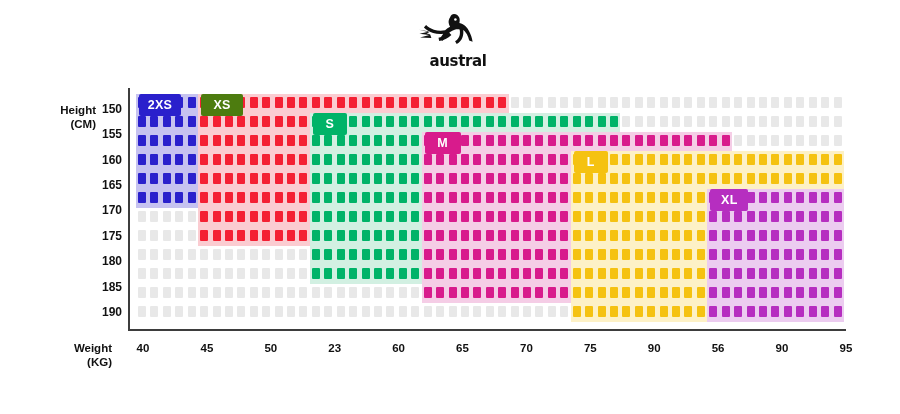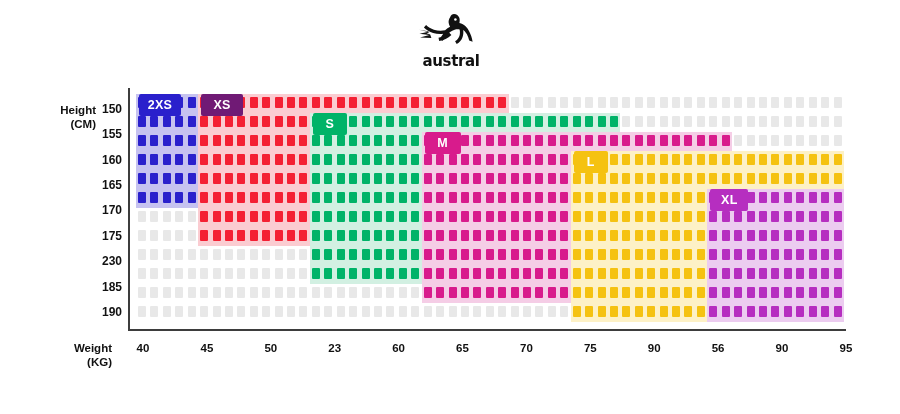"austral" #logo-word { left: 1px -> 8px }
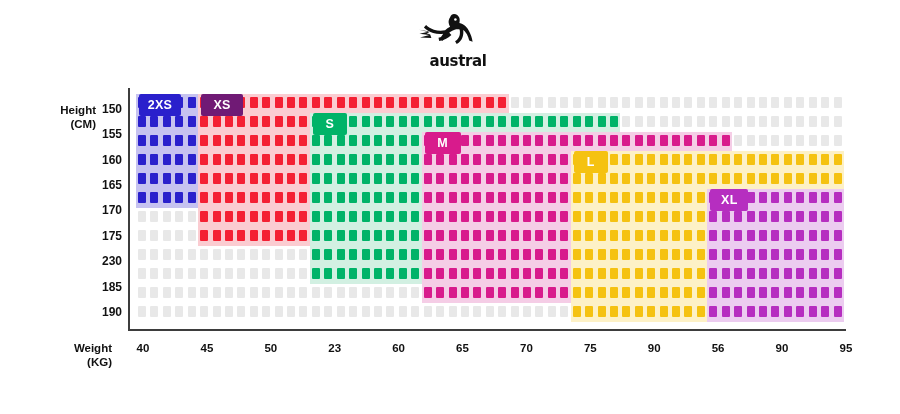"XS" div.size-badge { background: #701a75 -> #4d7c0f }
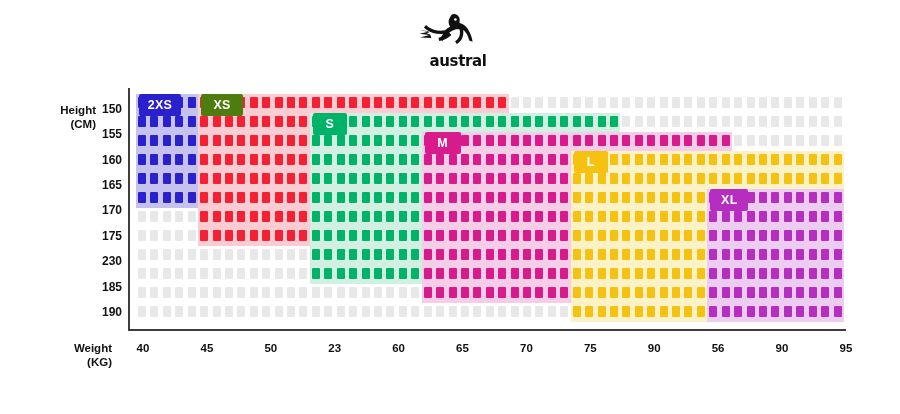"230" div.y-tick { text: 230 -> 180 }
